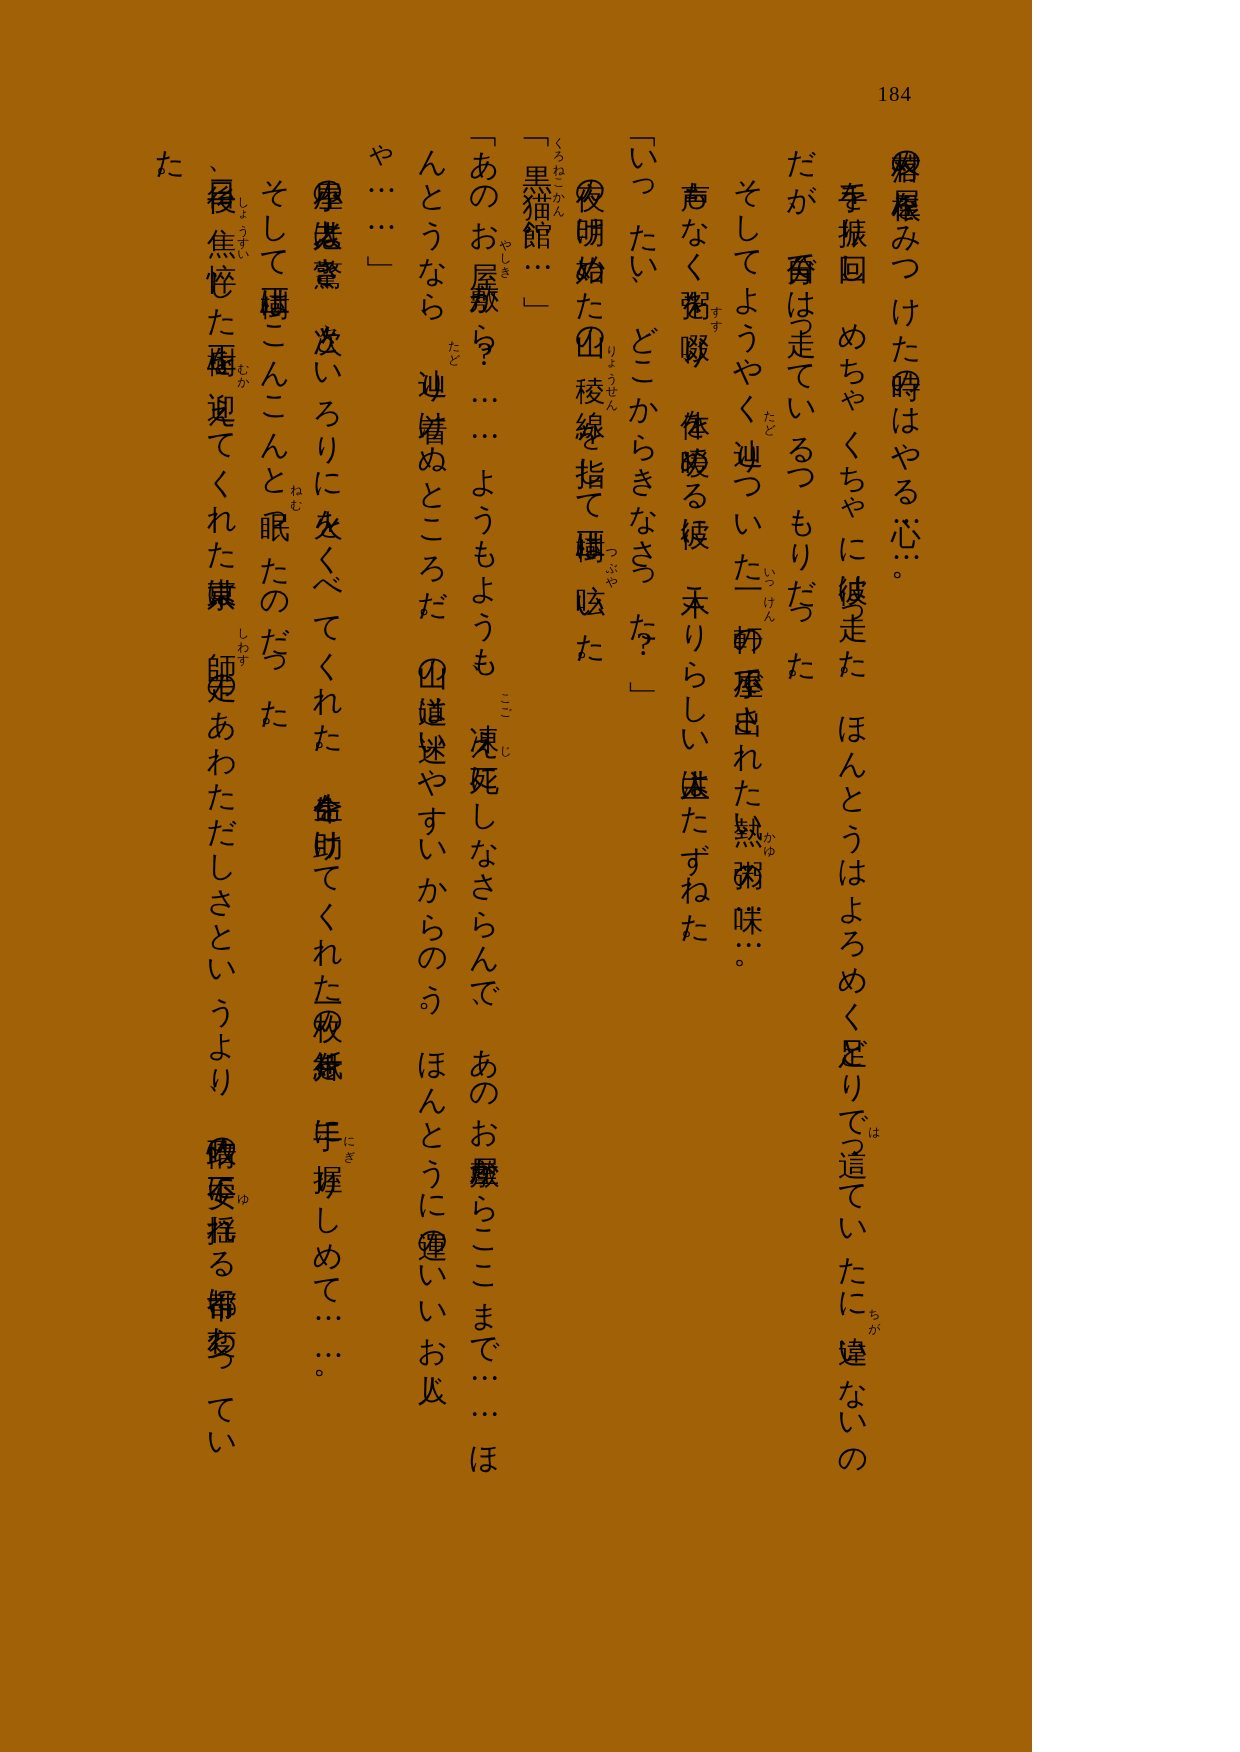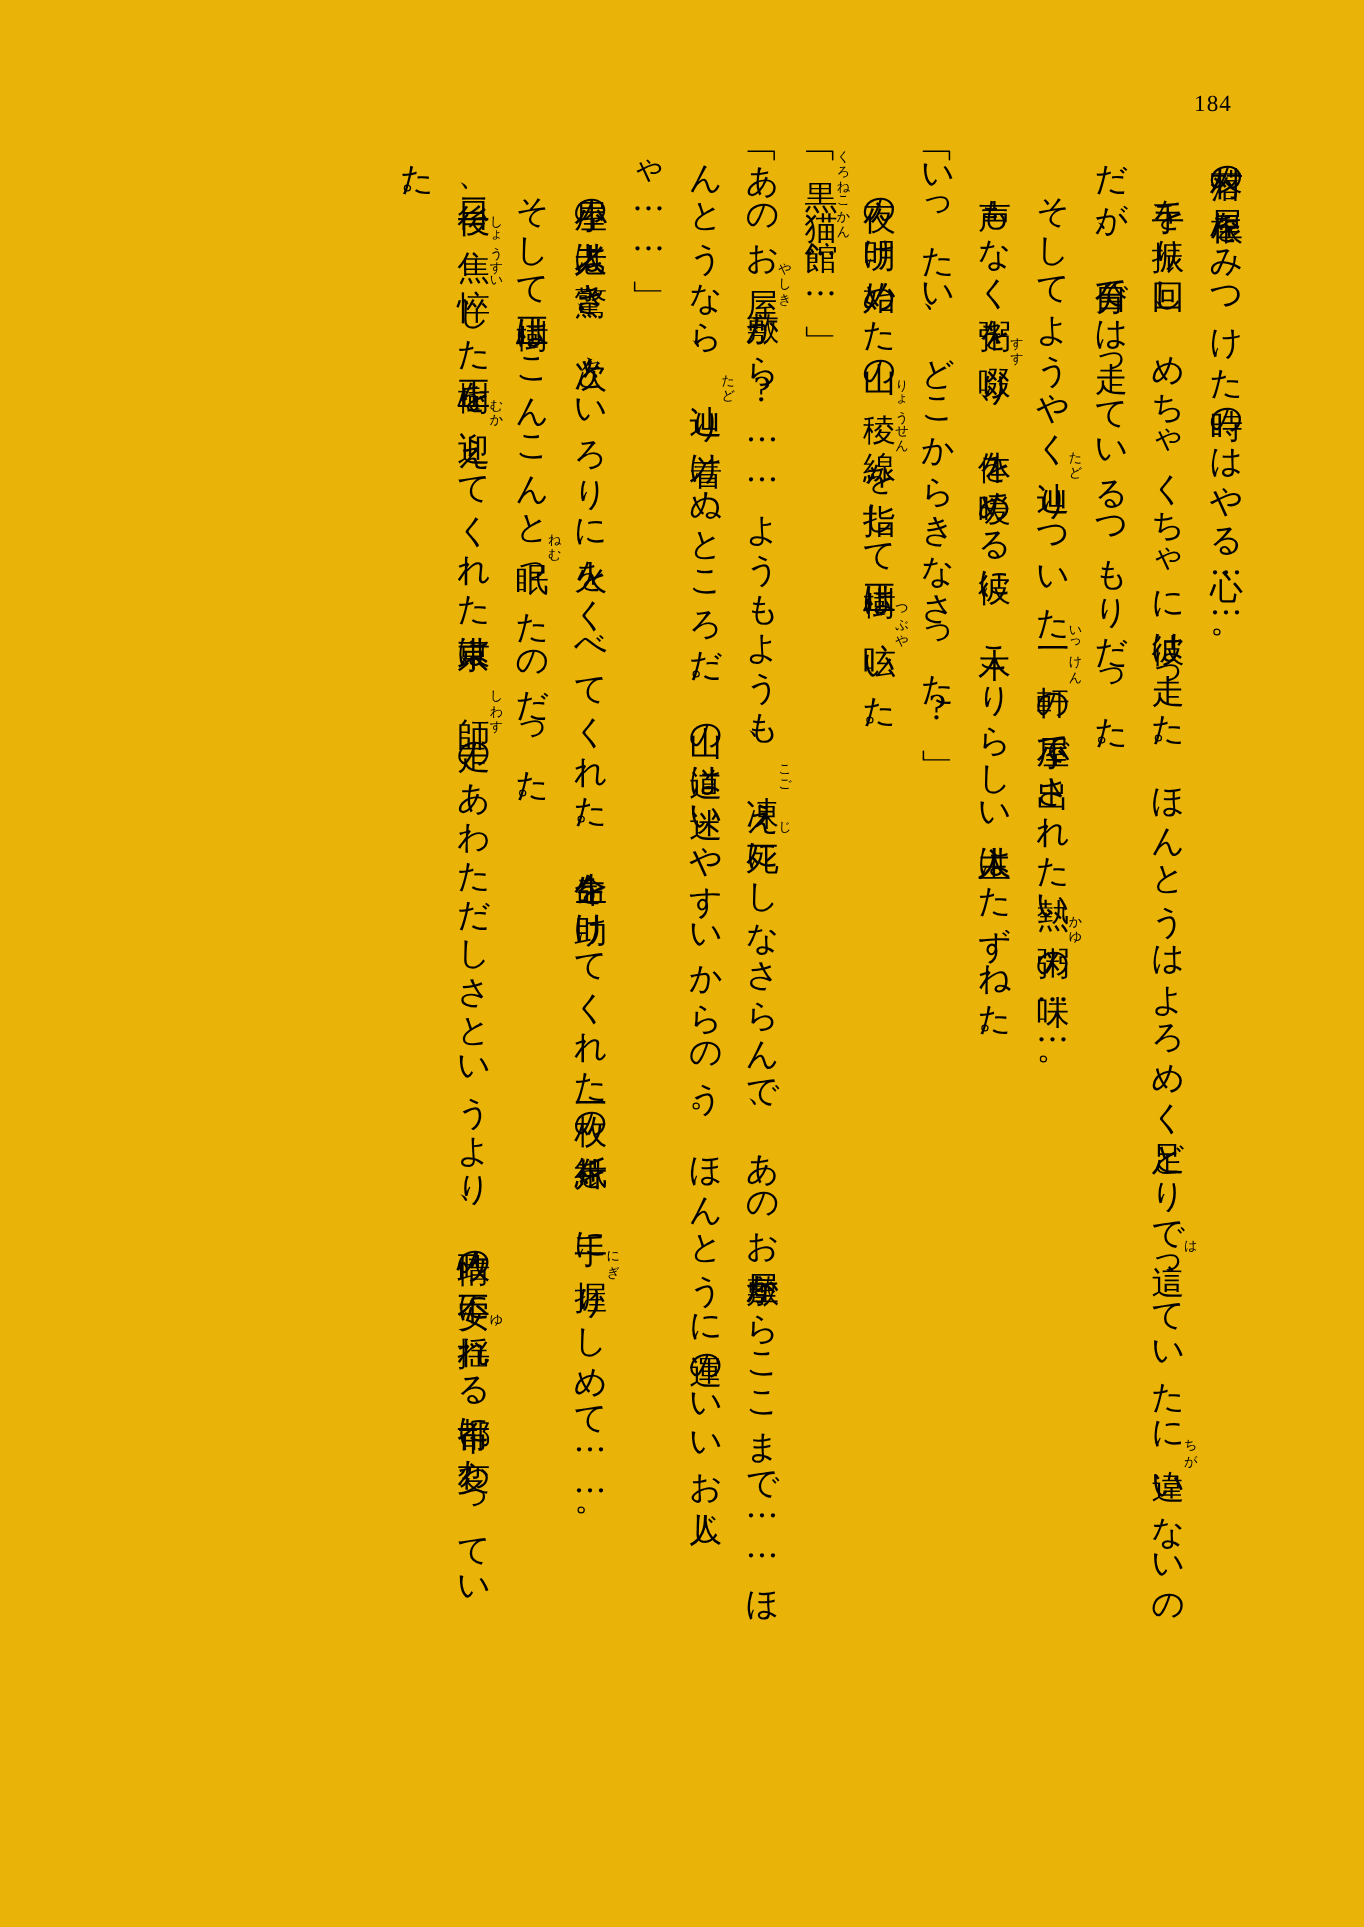"184" .page { background: #eab308 -> #a16207; width: 1240px -> 1032px }
